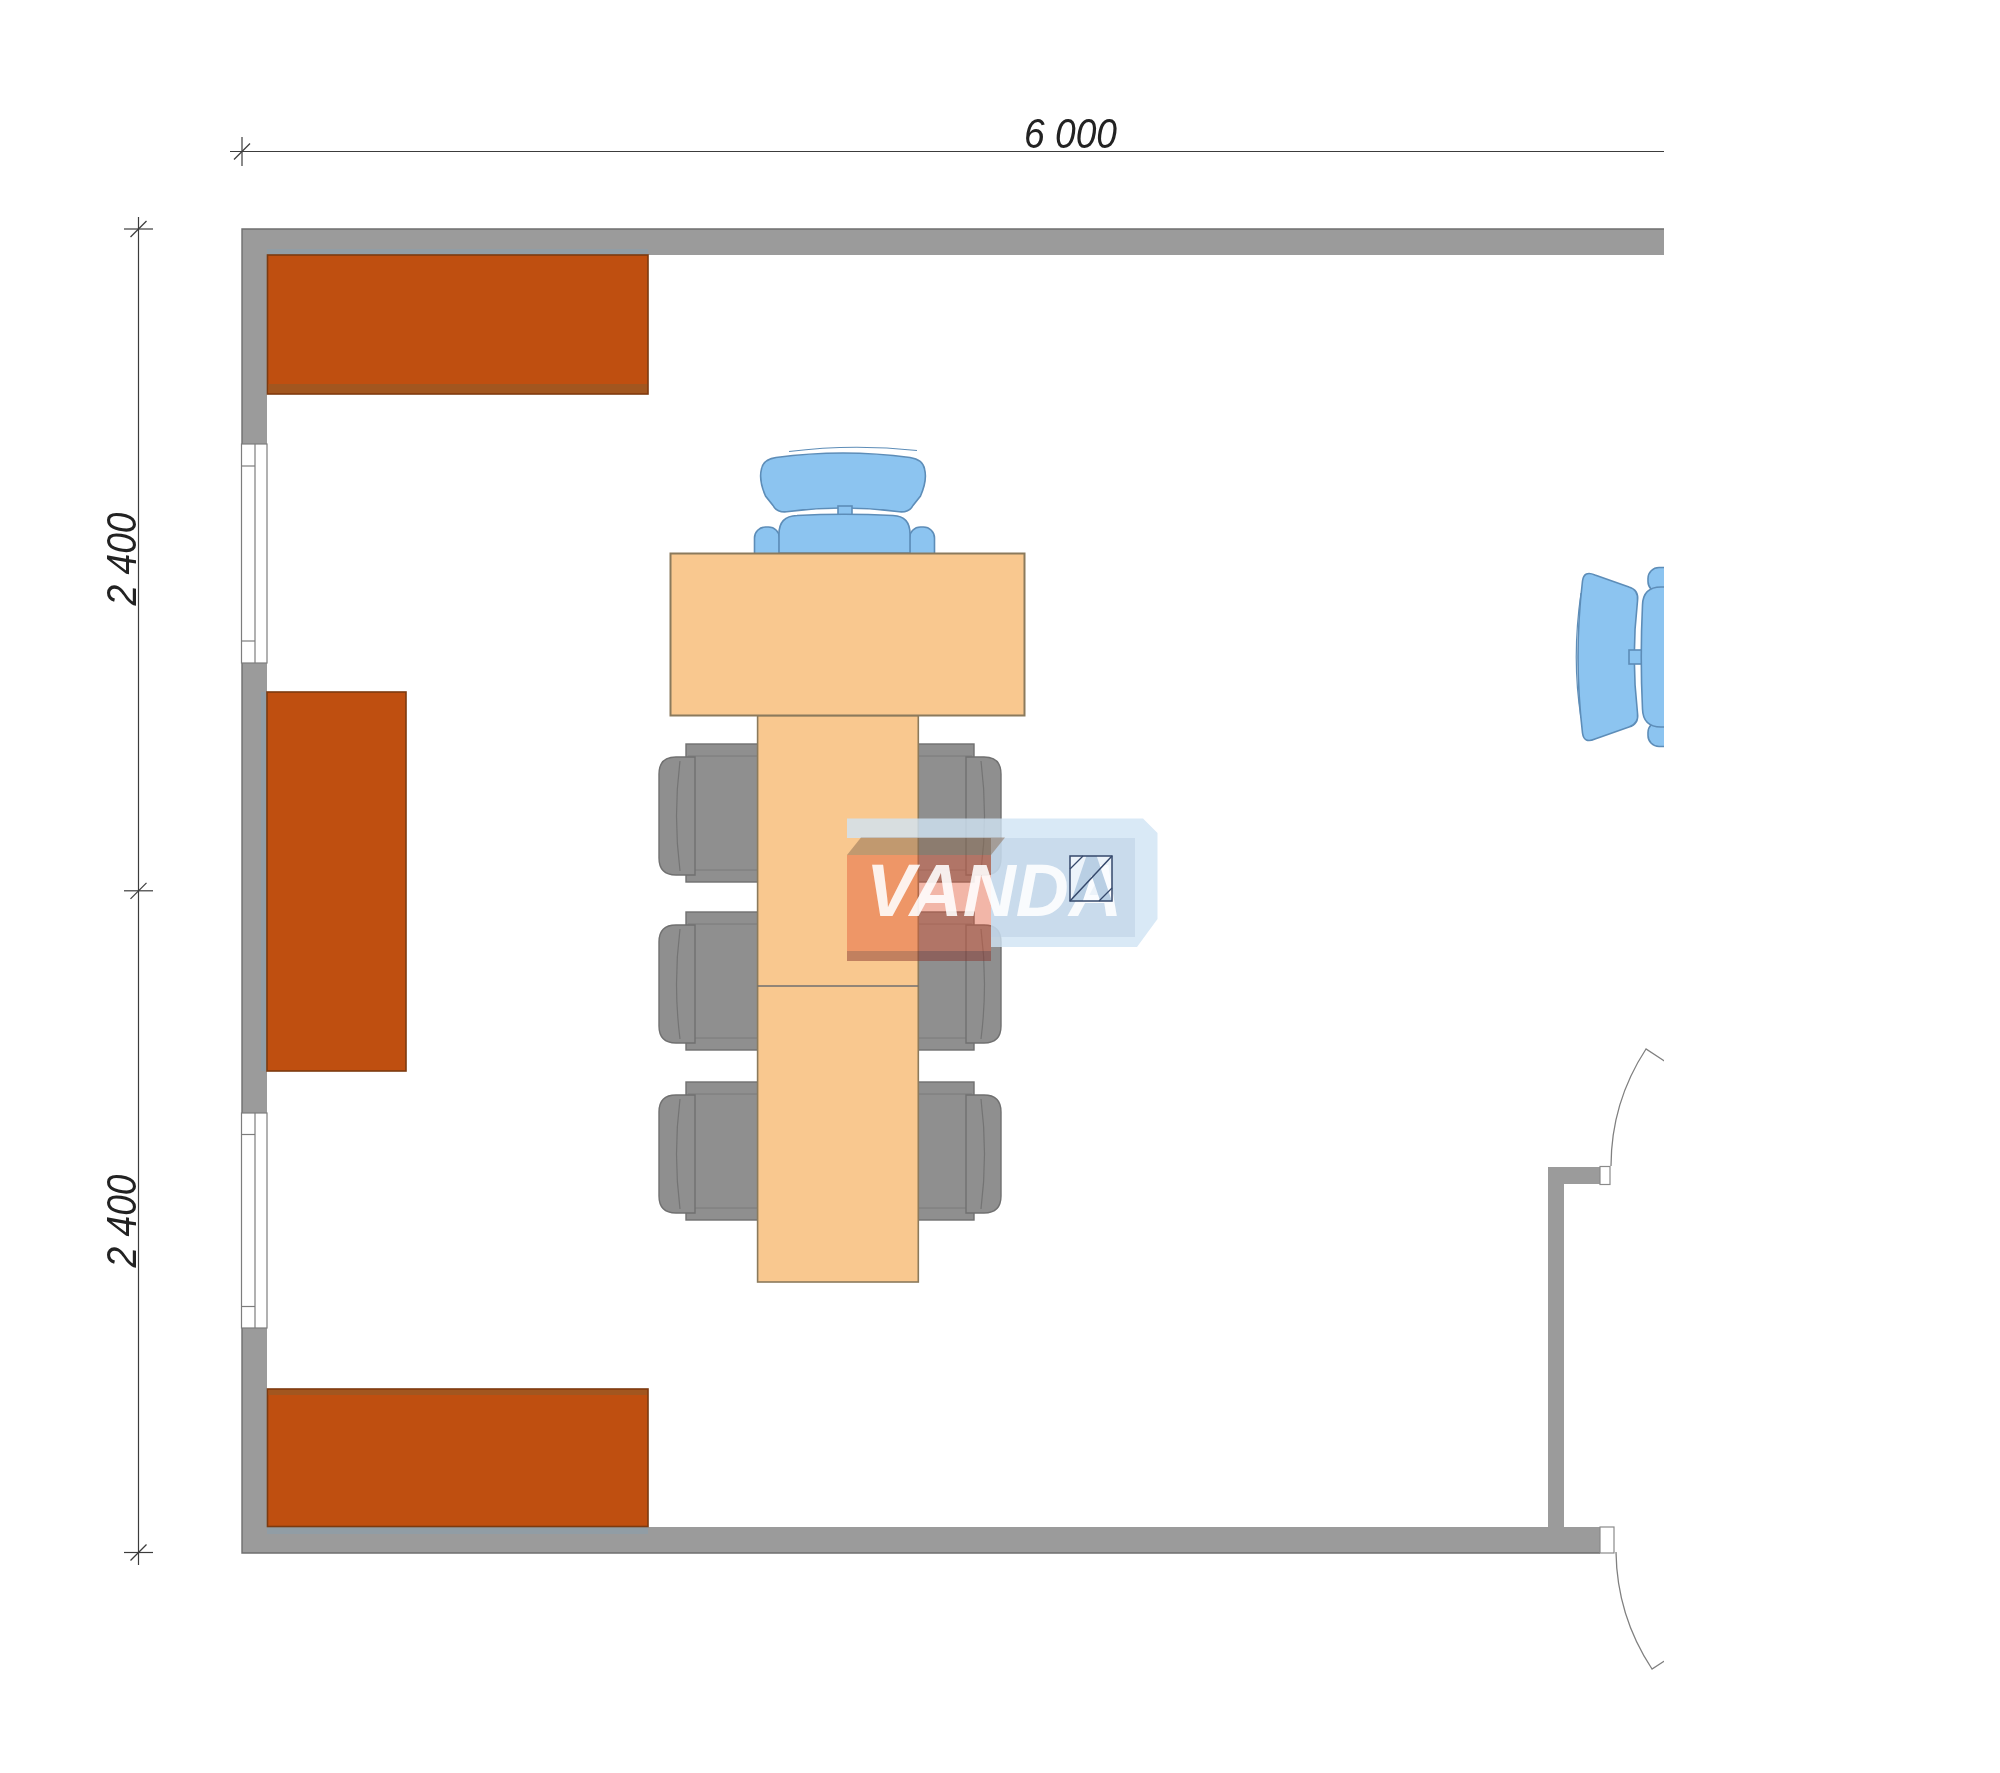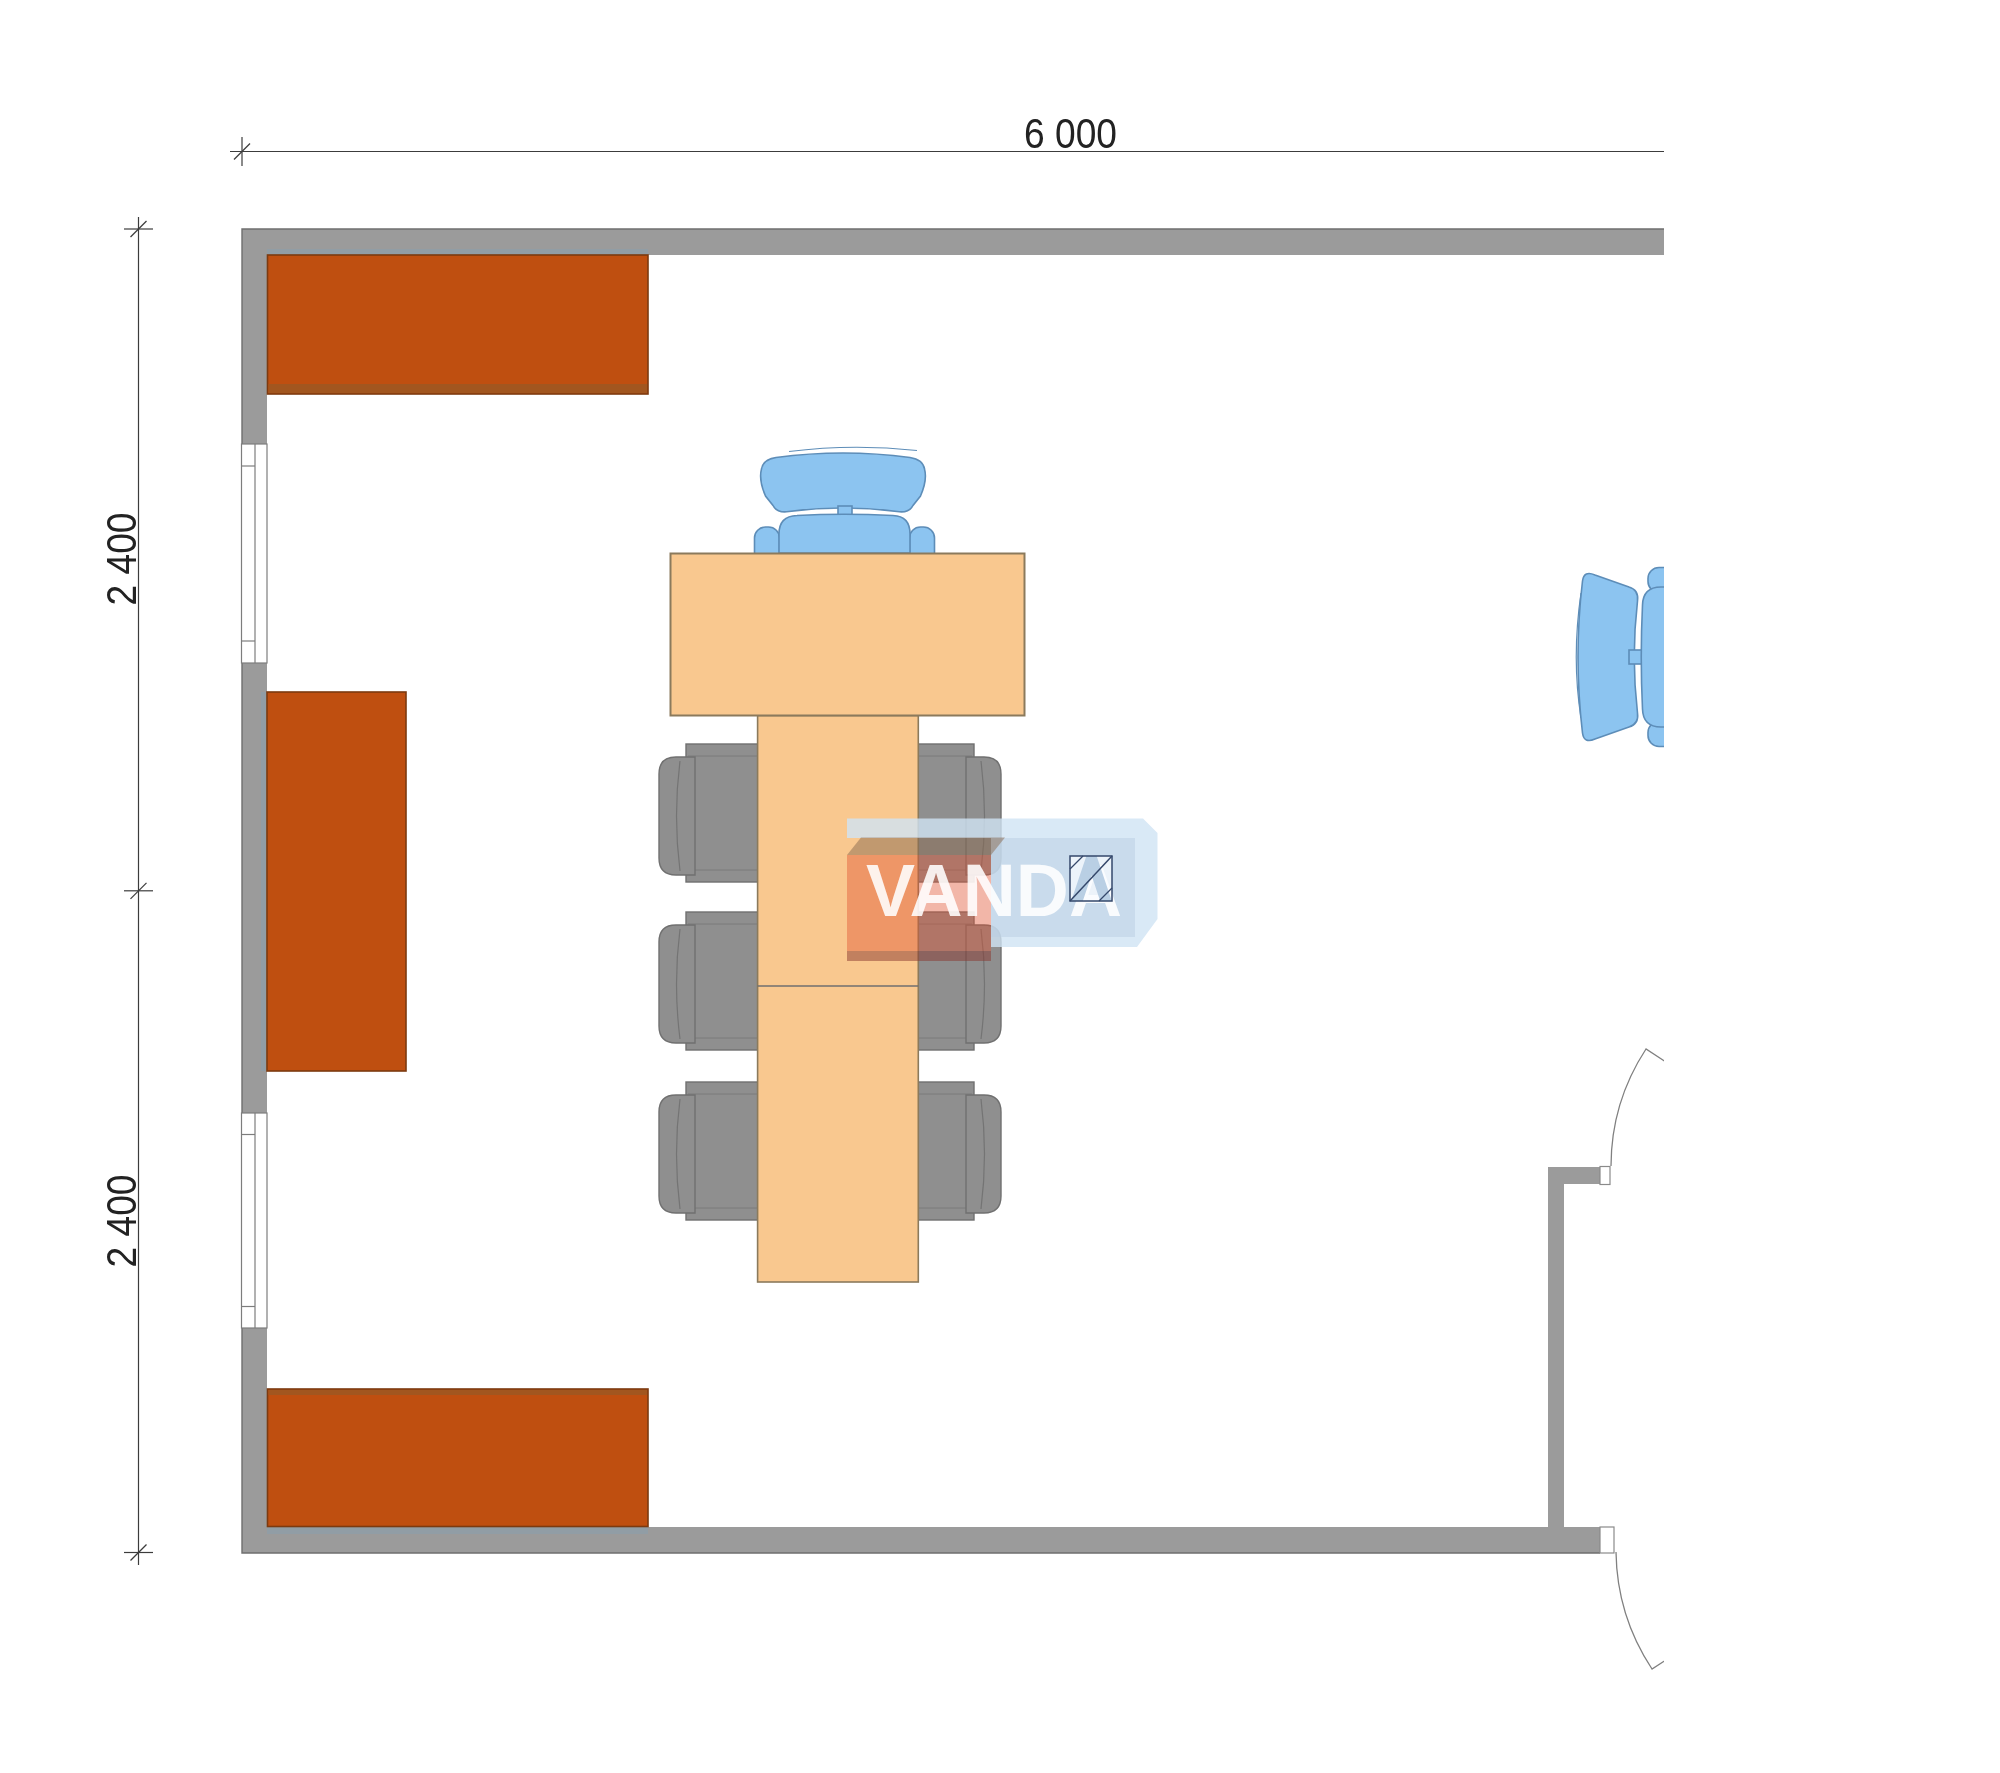"6 000" #page { font-style: none -> italic }
